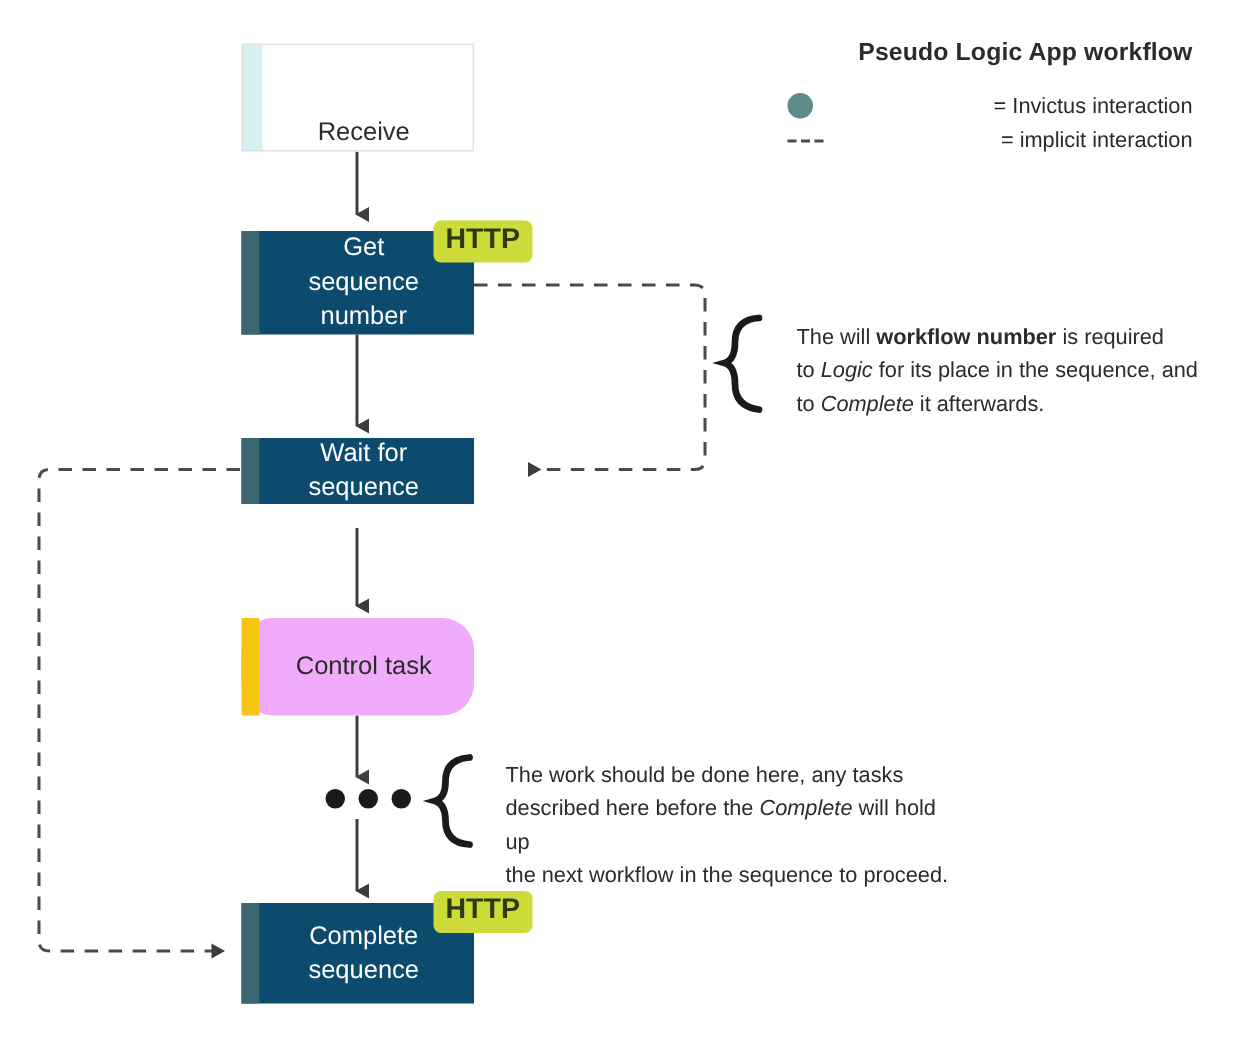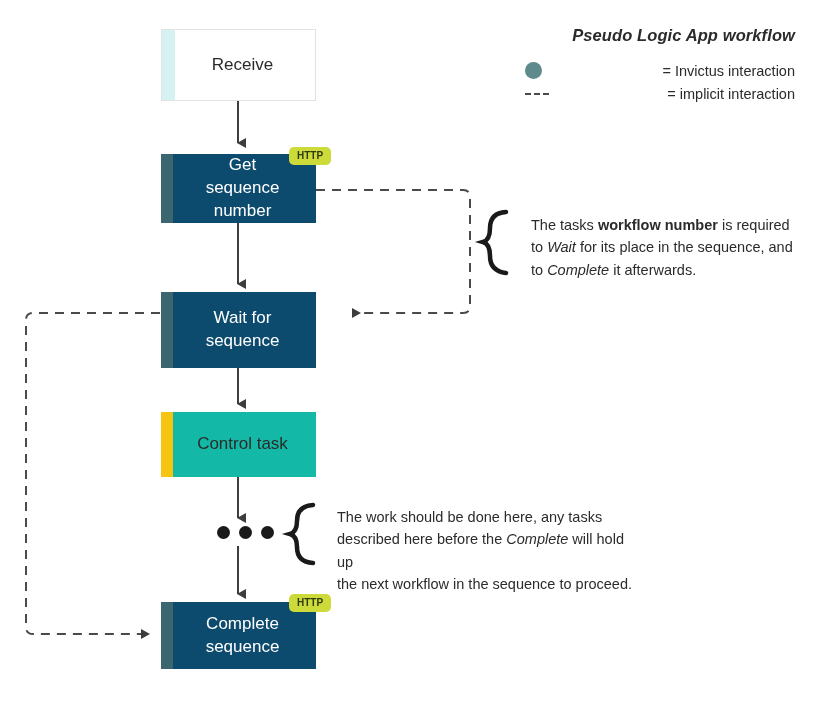"Pseudo Logic App workflow" .legend-title { font-style: italic -> none }
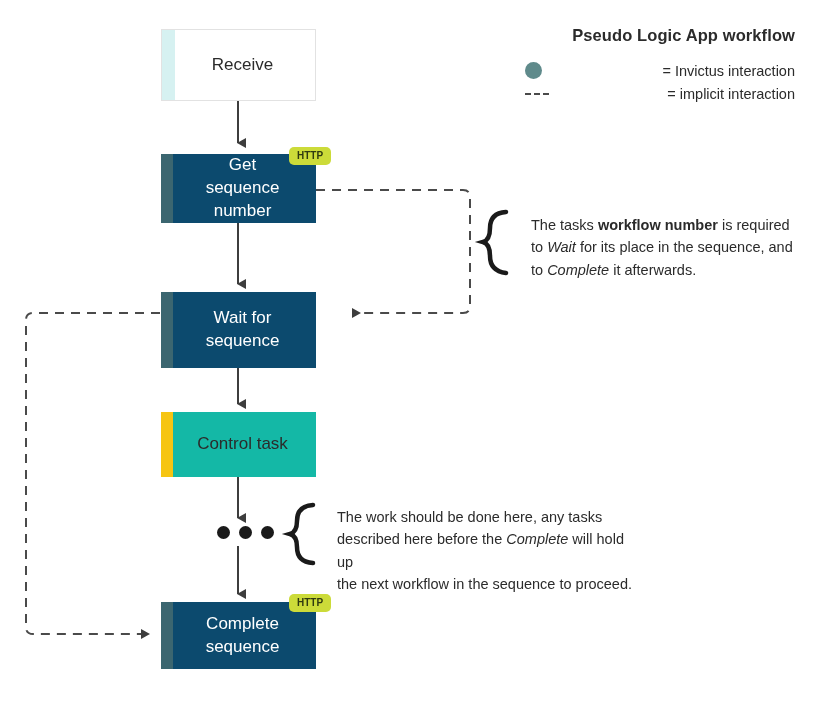"Receive" .node-receive { align-items: none -> flex-end }
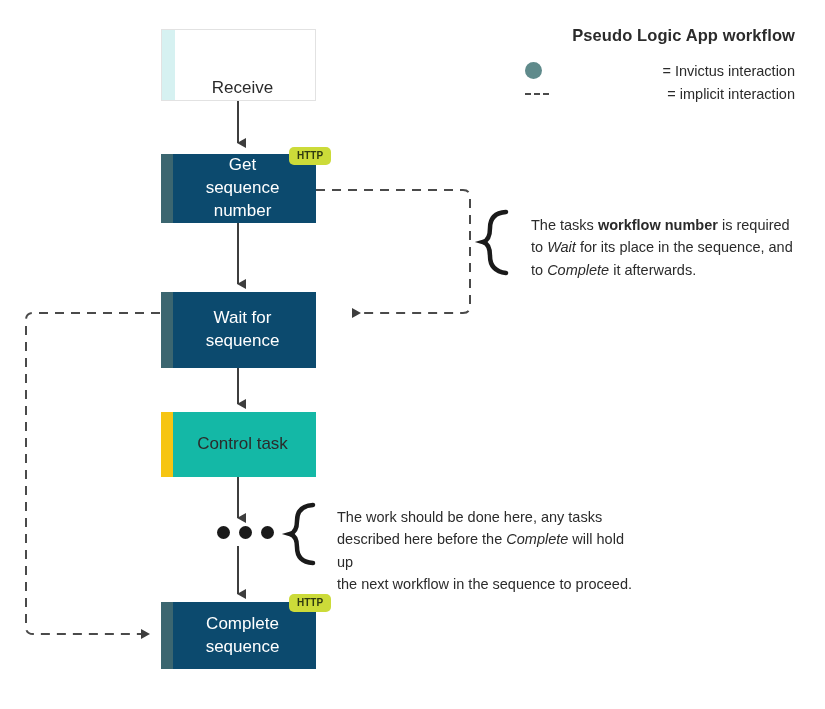"HTTP" .badge { font-size: 10px -> 19px }
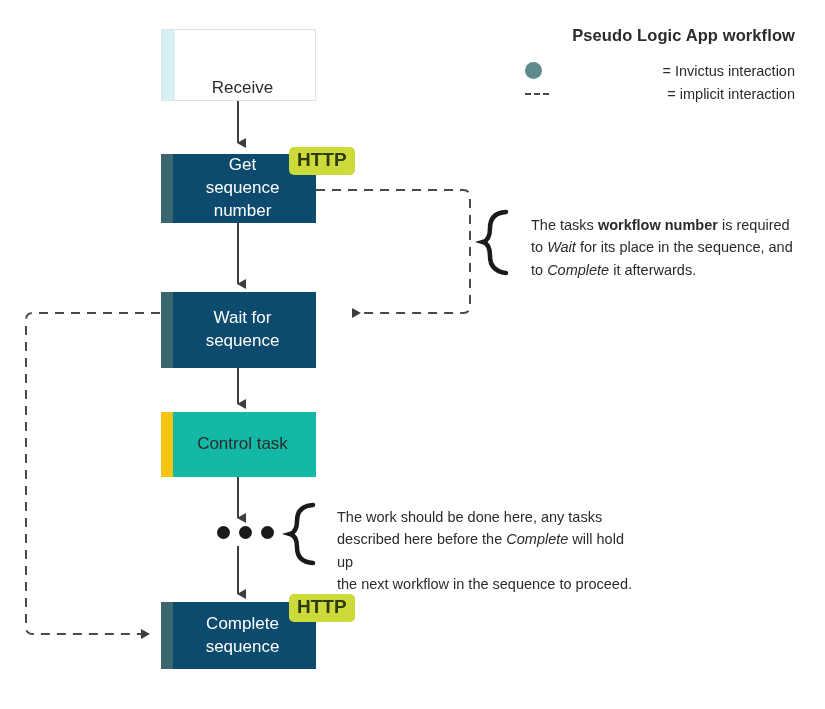"The tasks" span { text: tasks -> will }
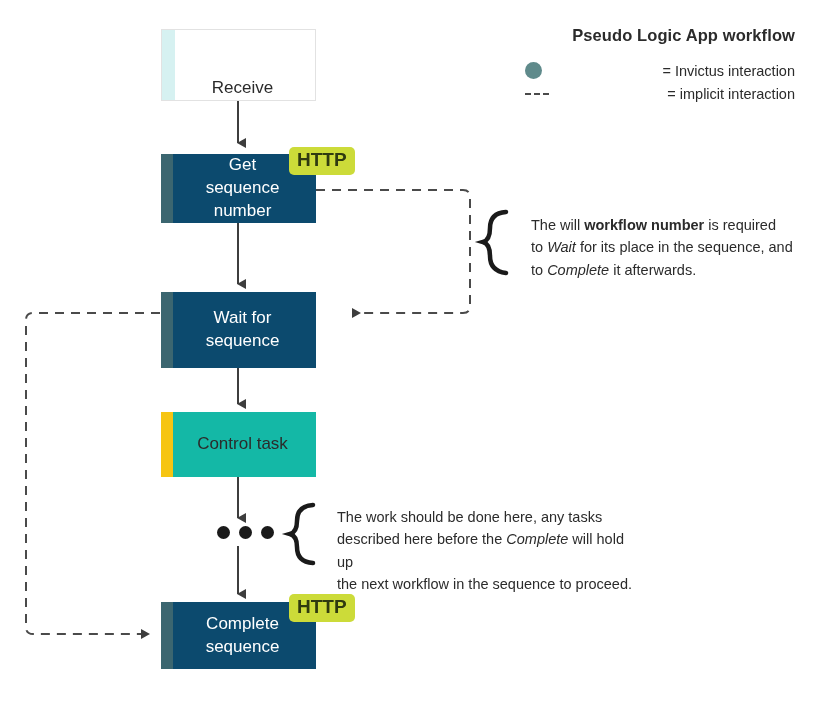"Wait" i { text: Wait -> Logic }
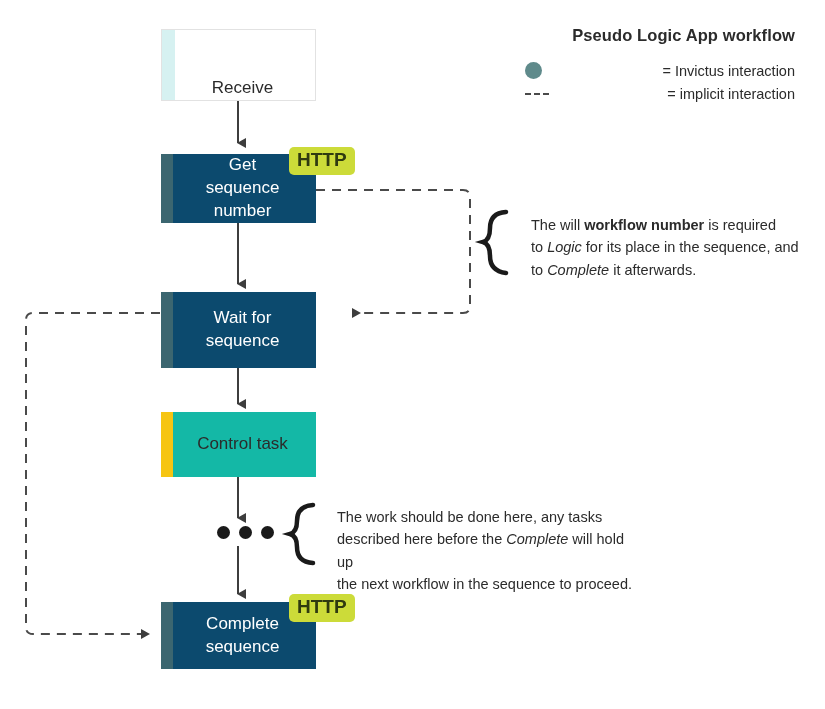"Wait for" div.node { height: 76px -> 44px }
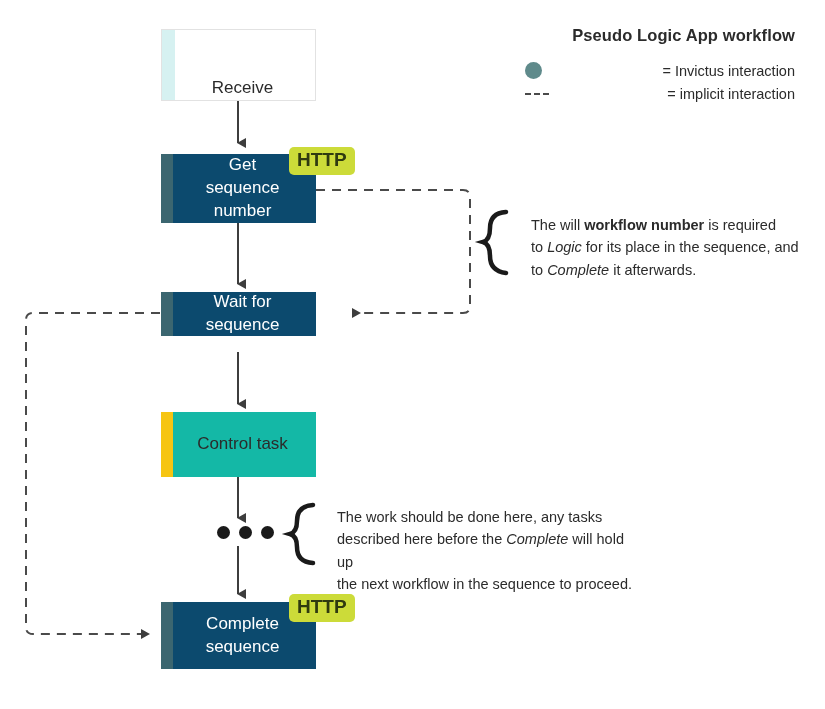"Control task" .node-yellow { background: #14b8a6 -> #f0abfc; border-radius: none -> 21px }
